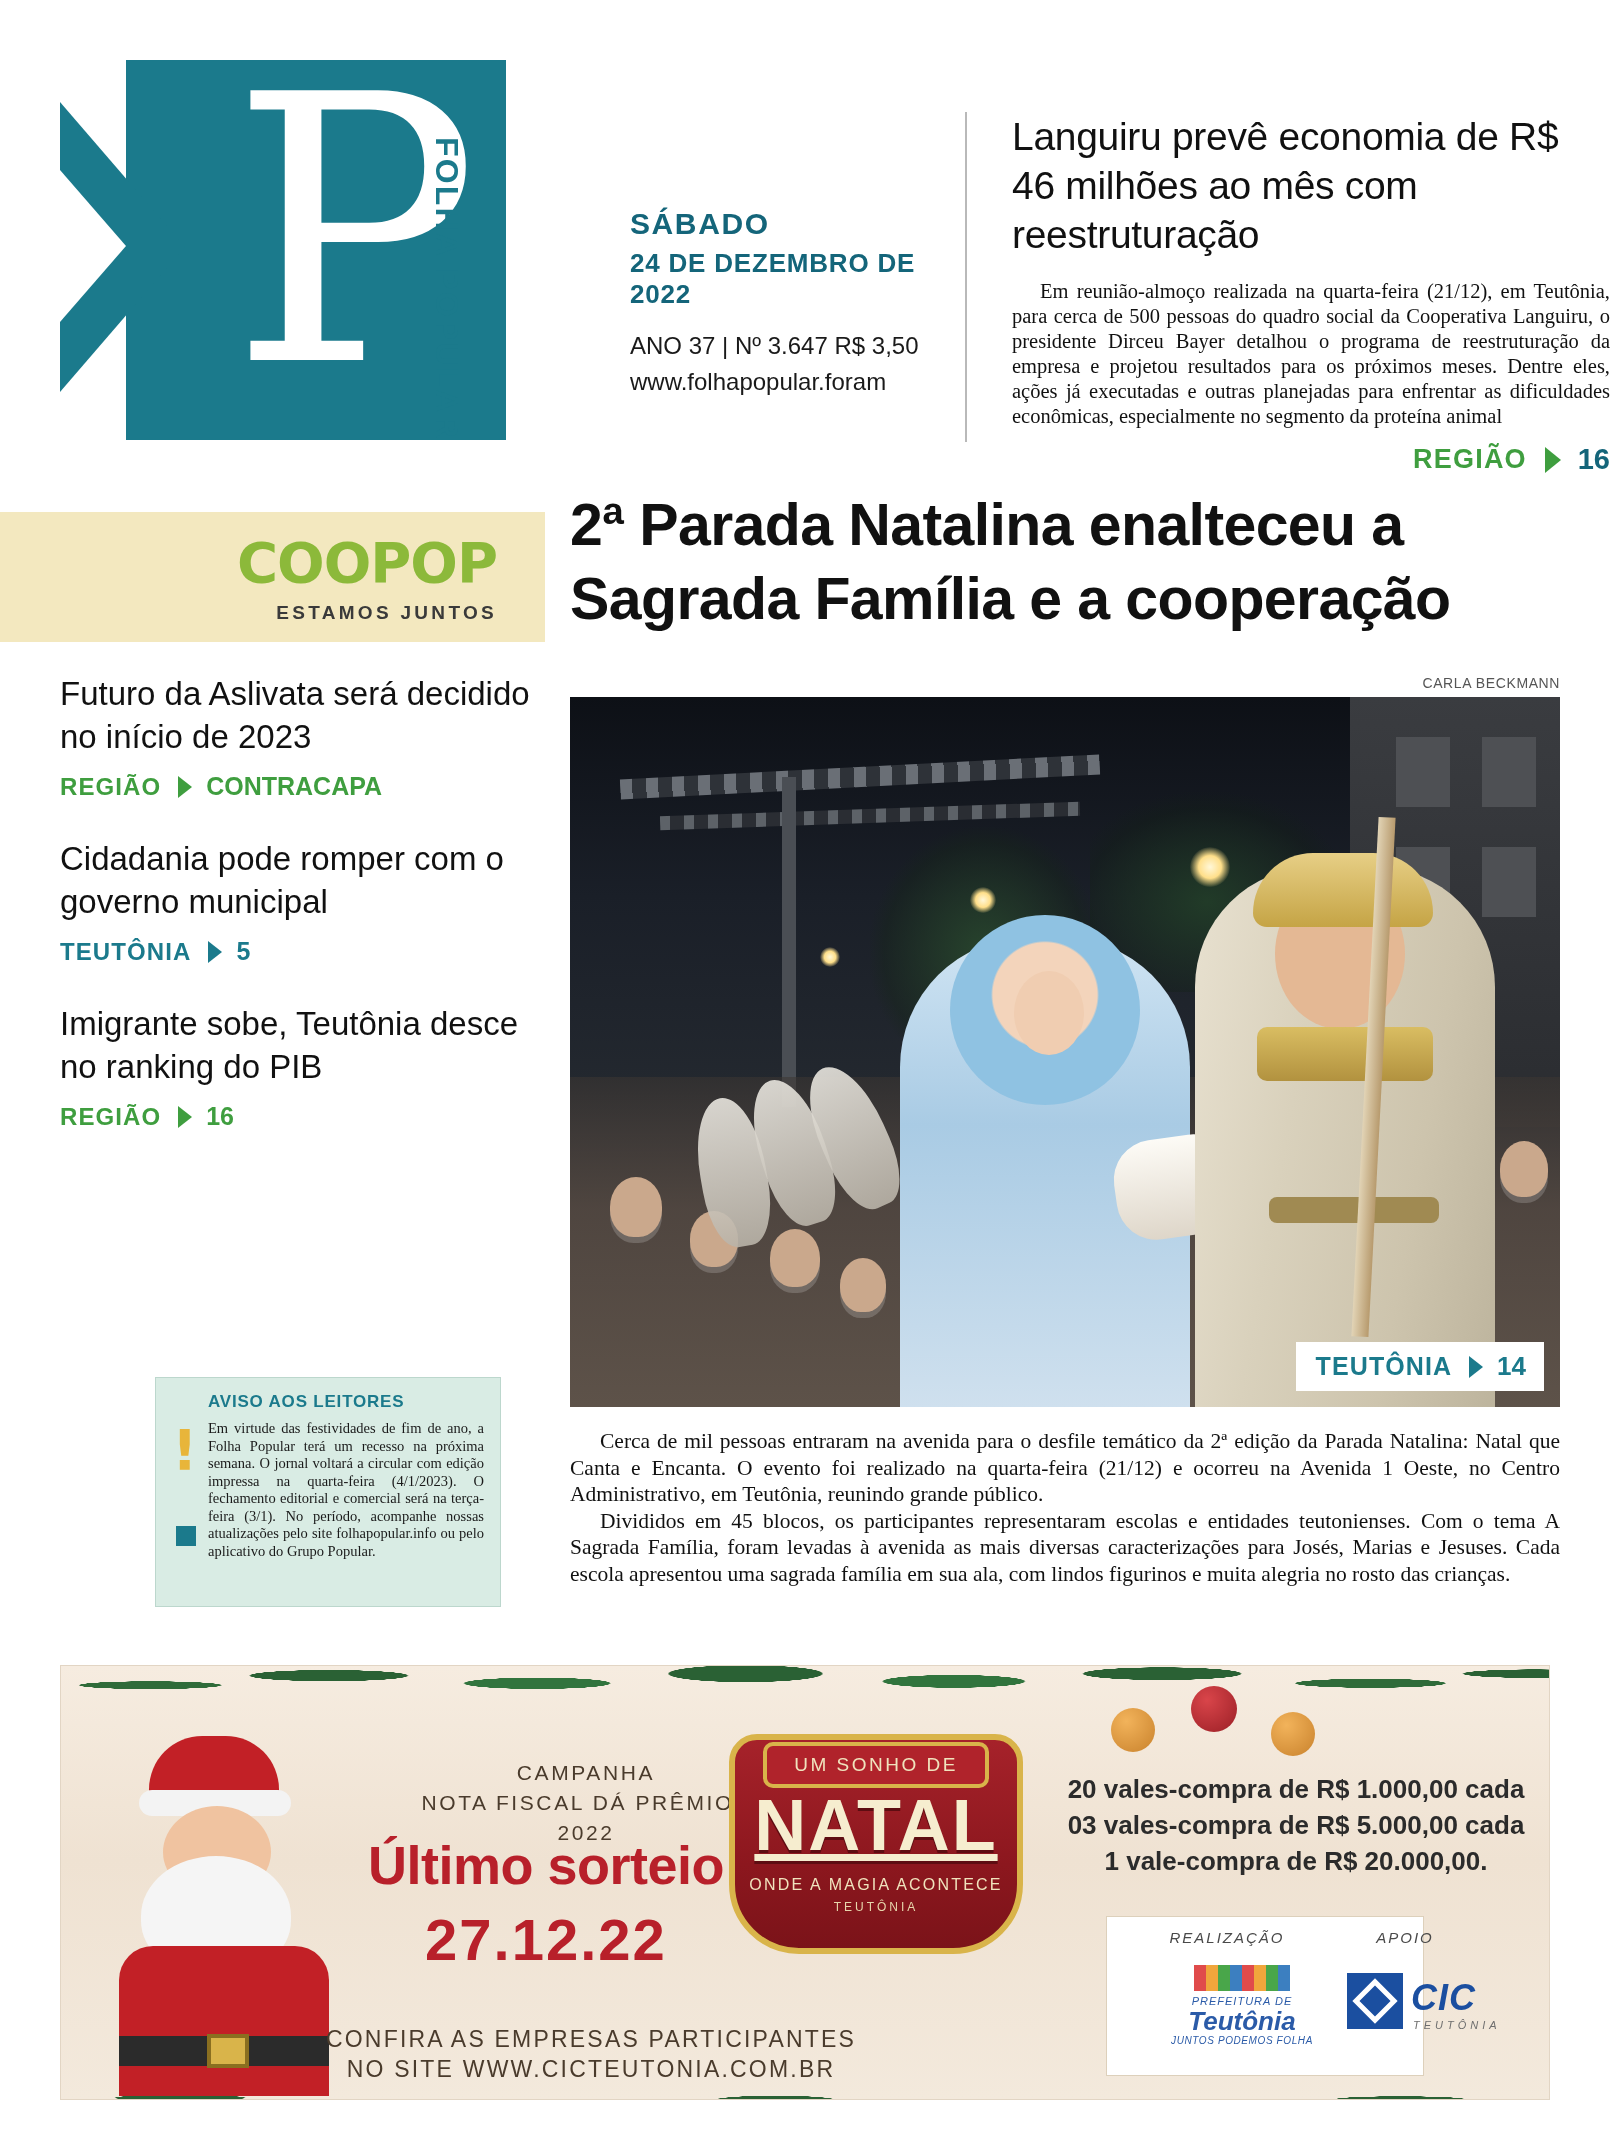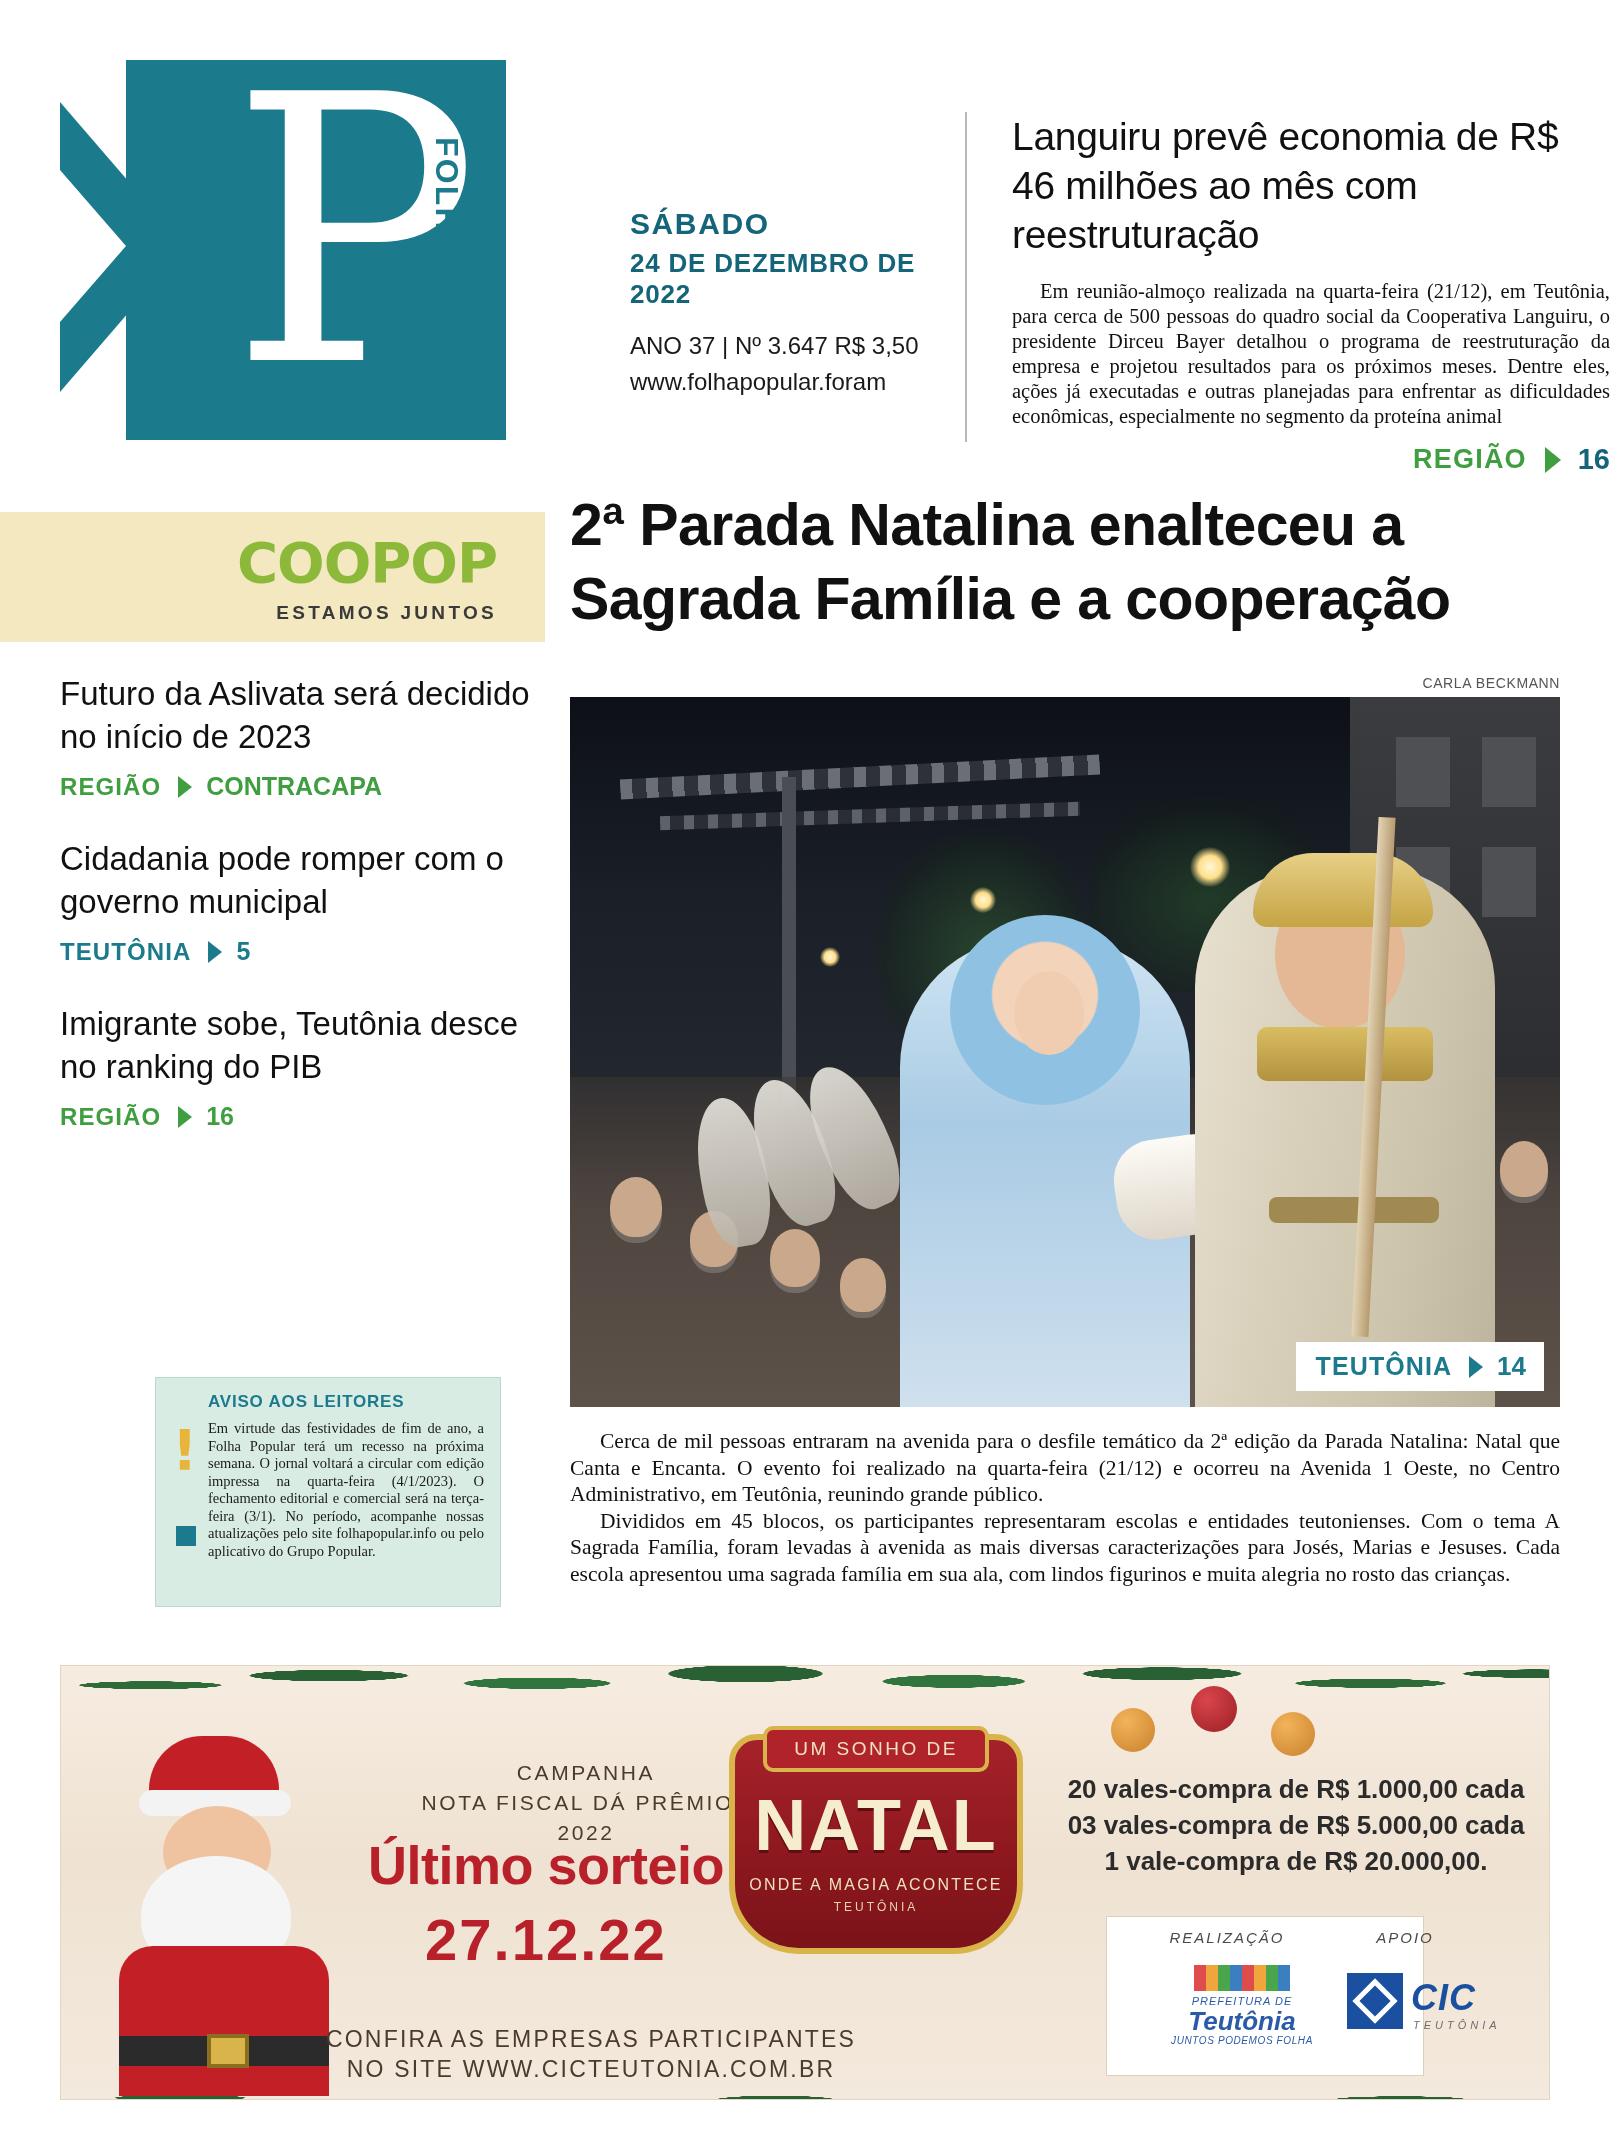"UM SONHO DE" .badge-banner { top: 8px -> 24px }
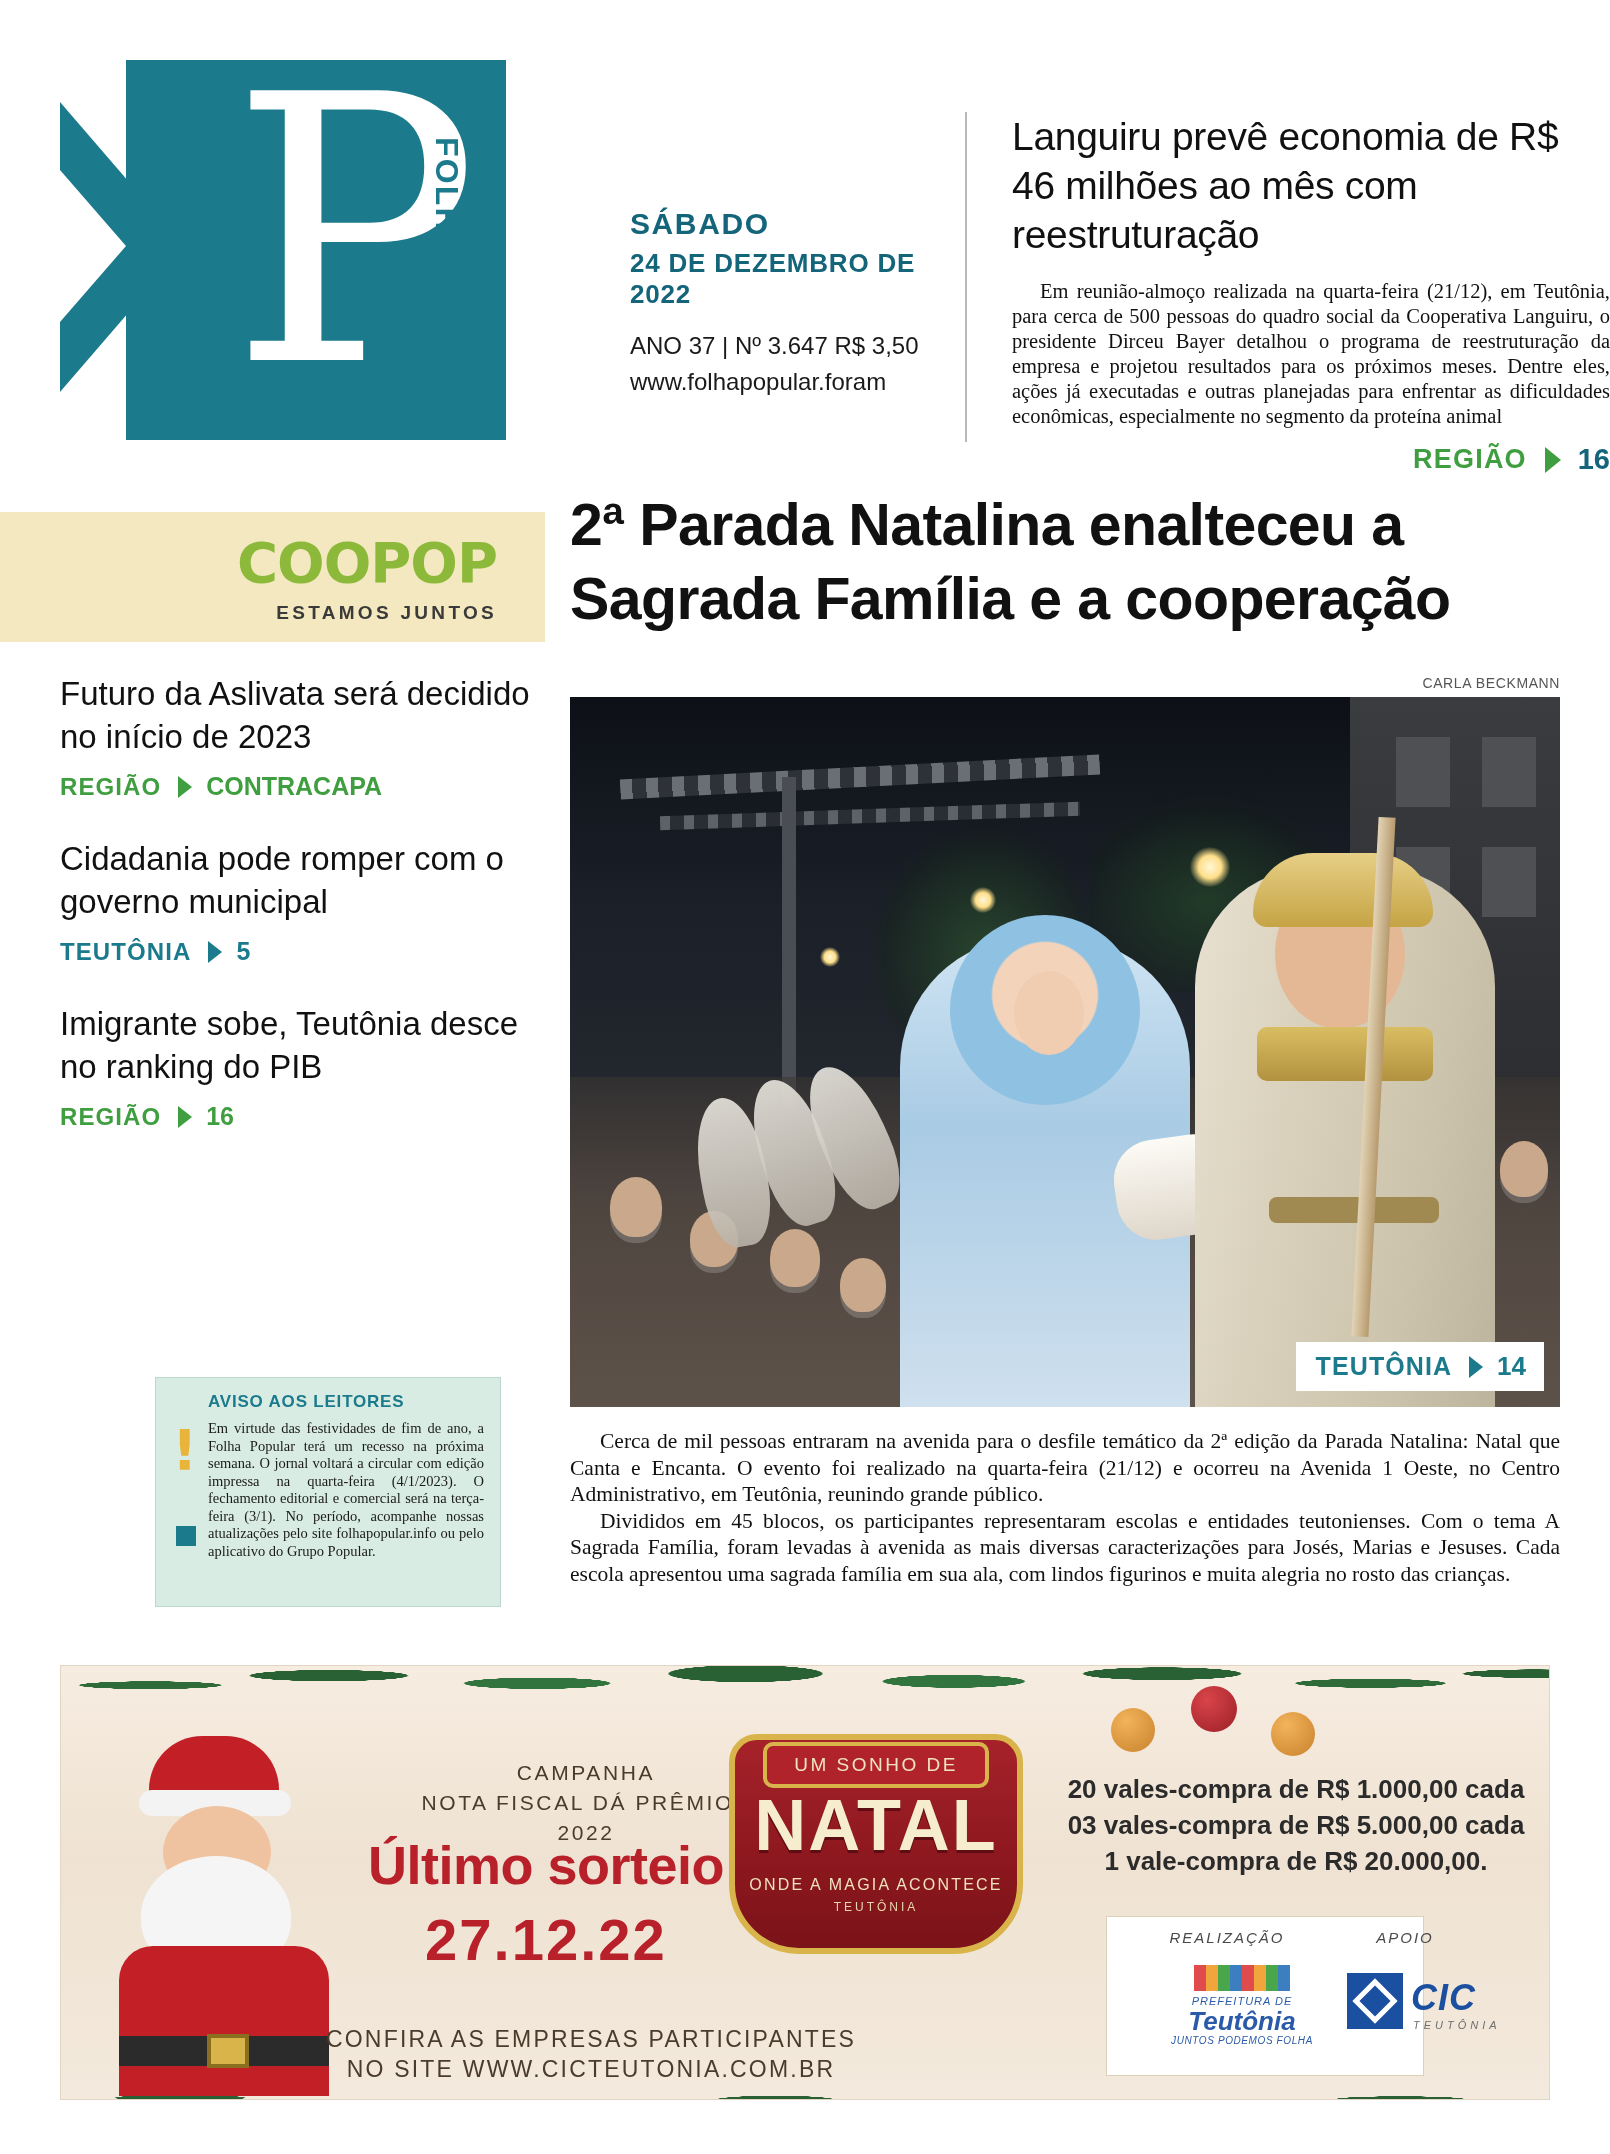"NATAL" .badge-natal { text-decoration: none -> underline }
